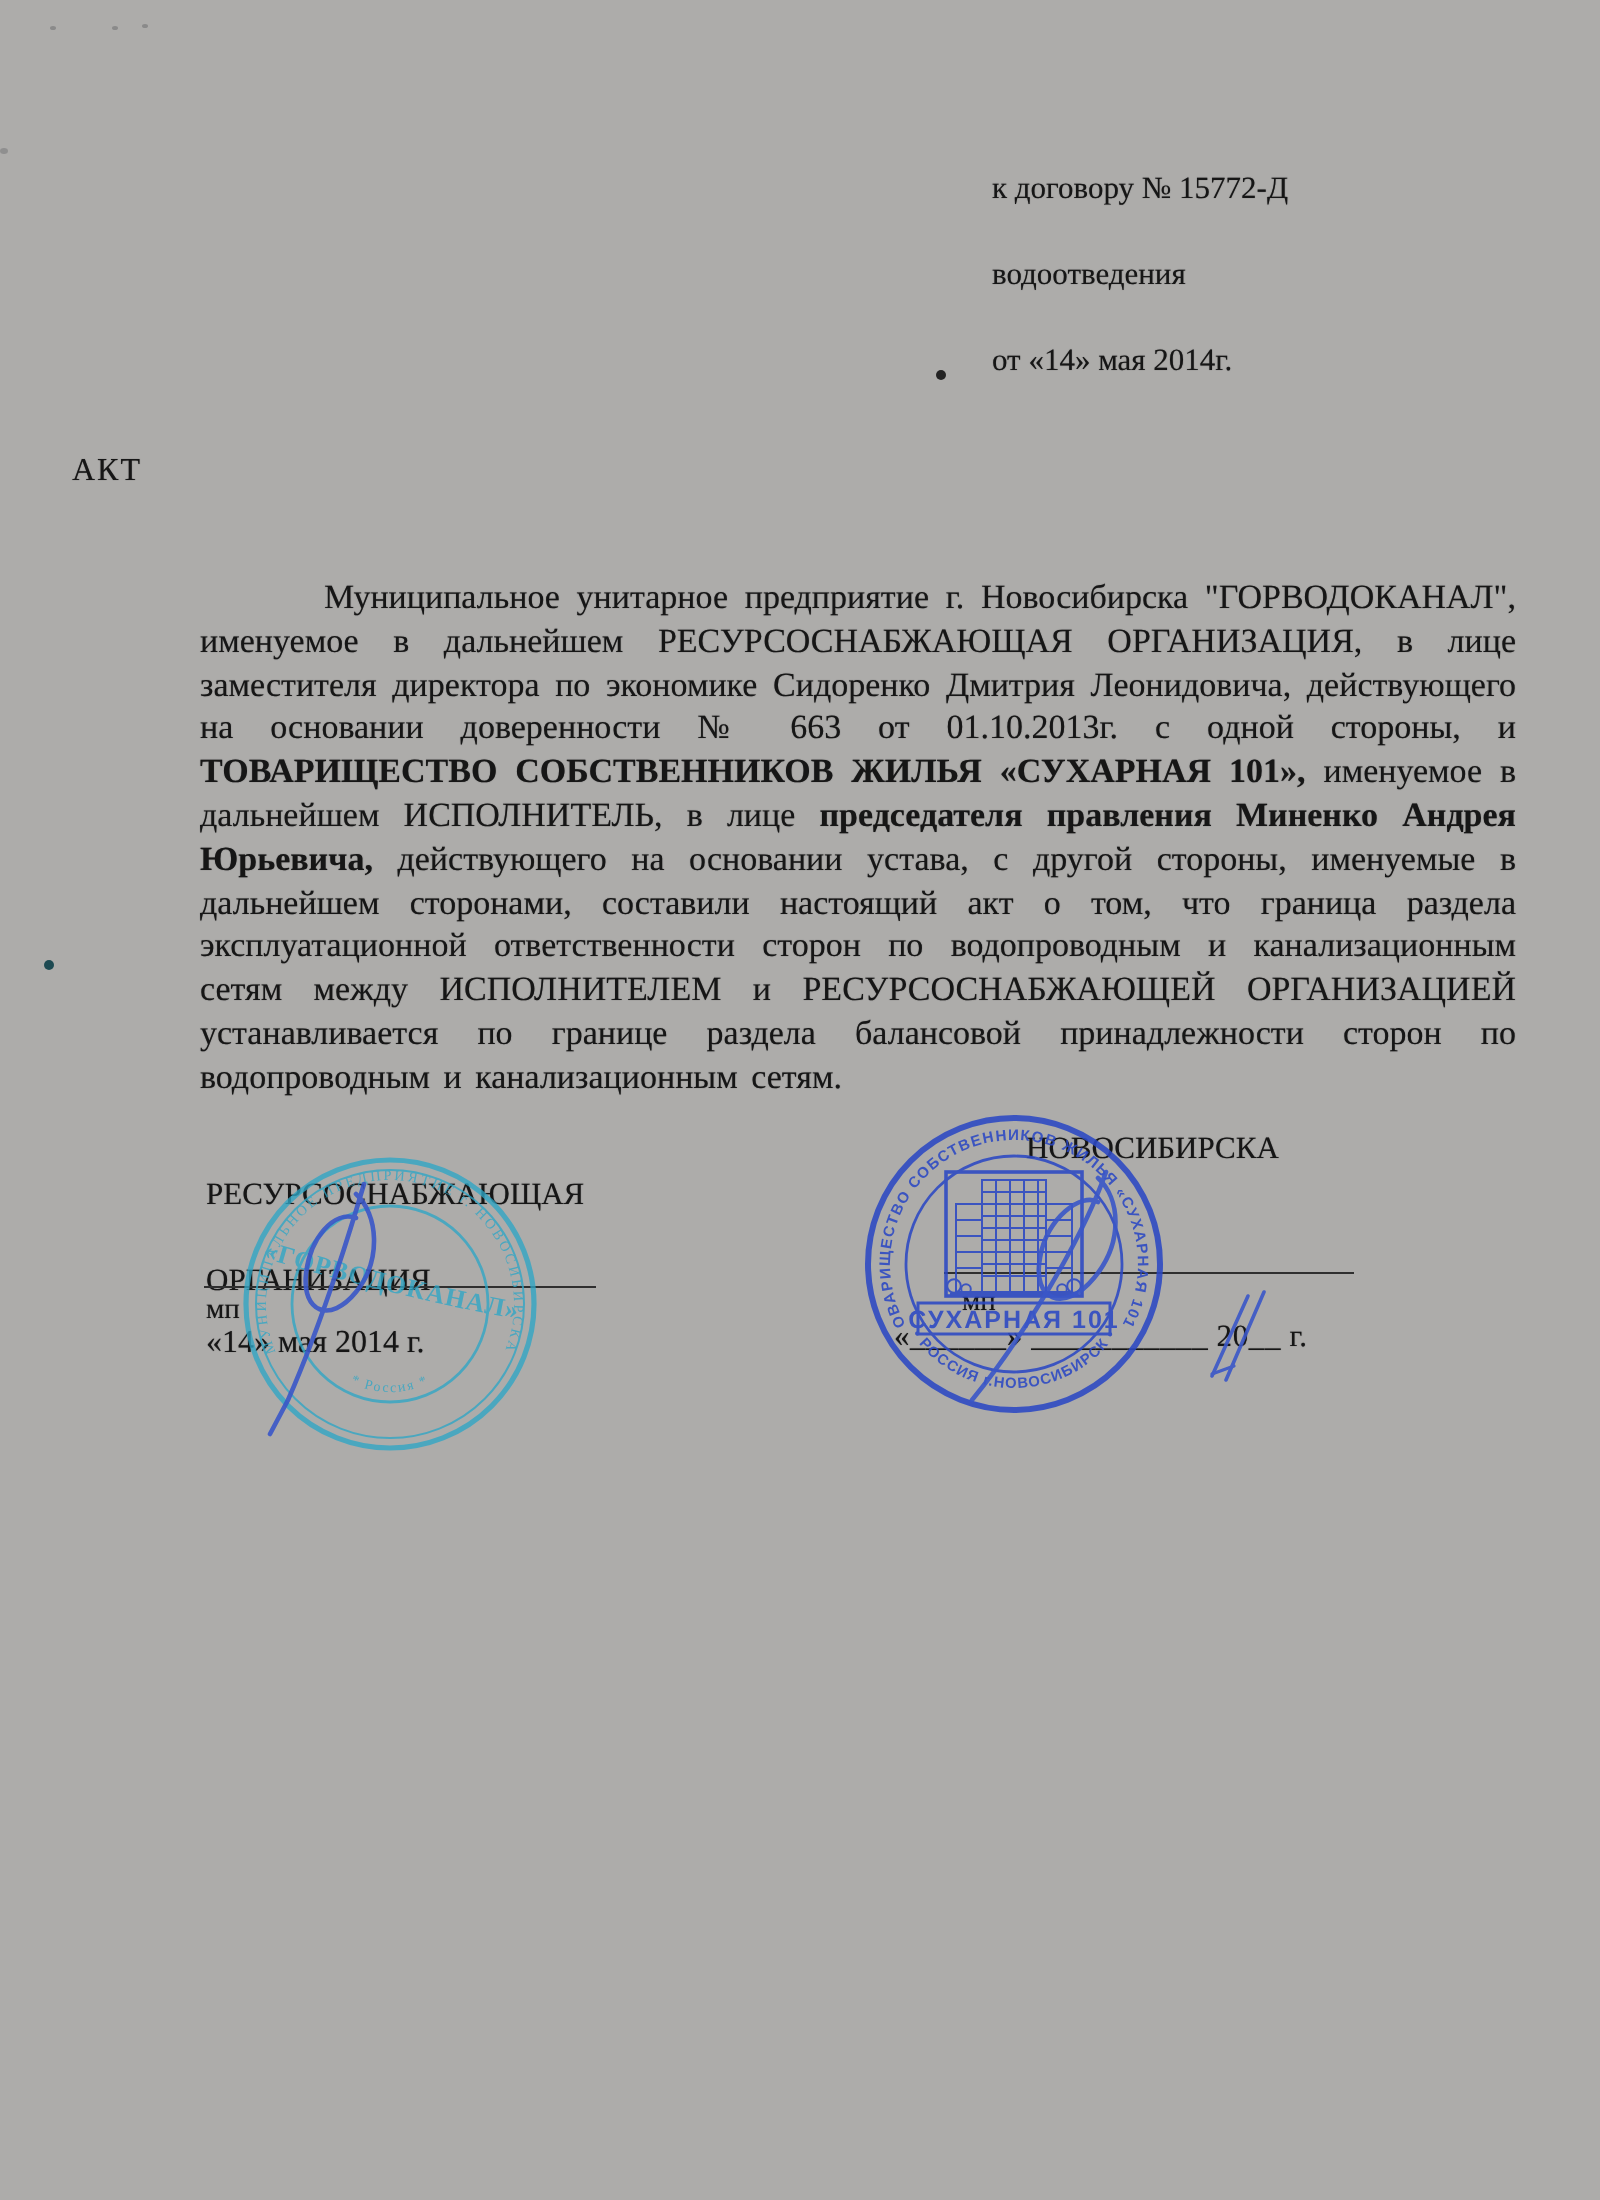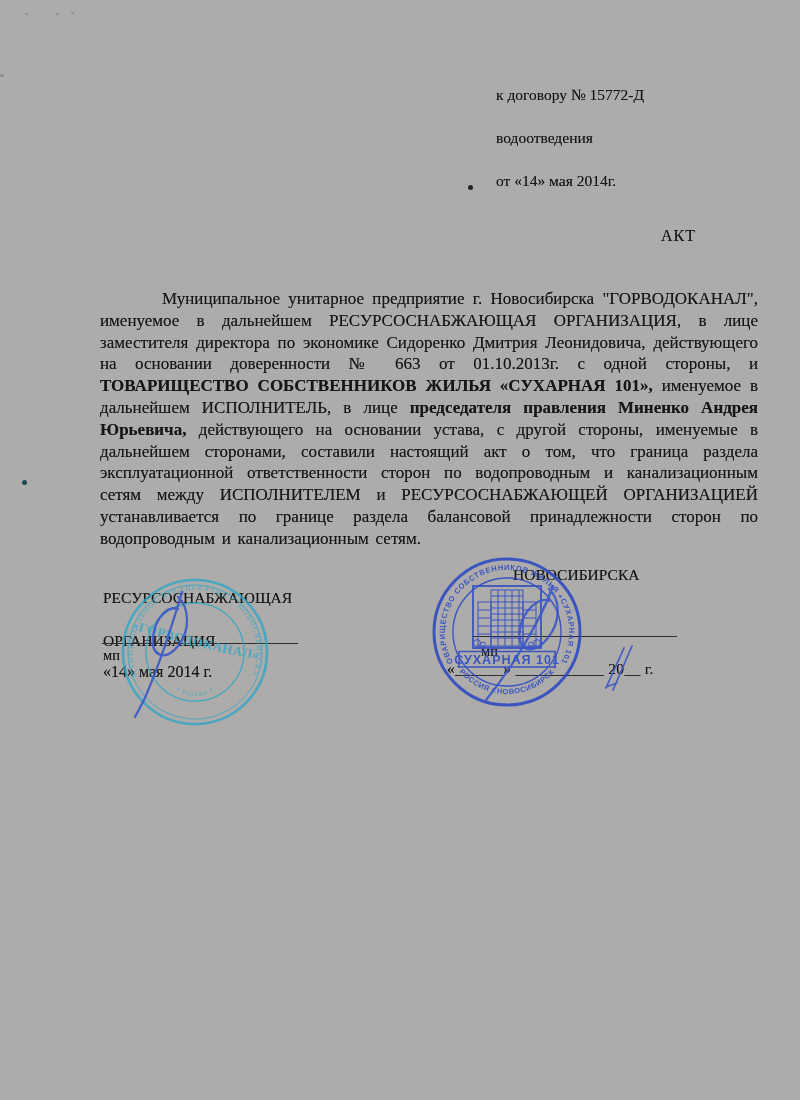"АКТ" .title-block { text-align: right -> left }
